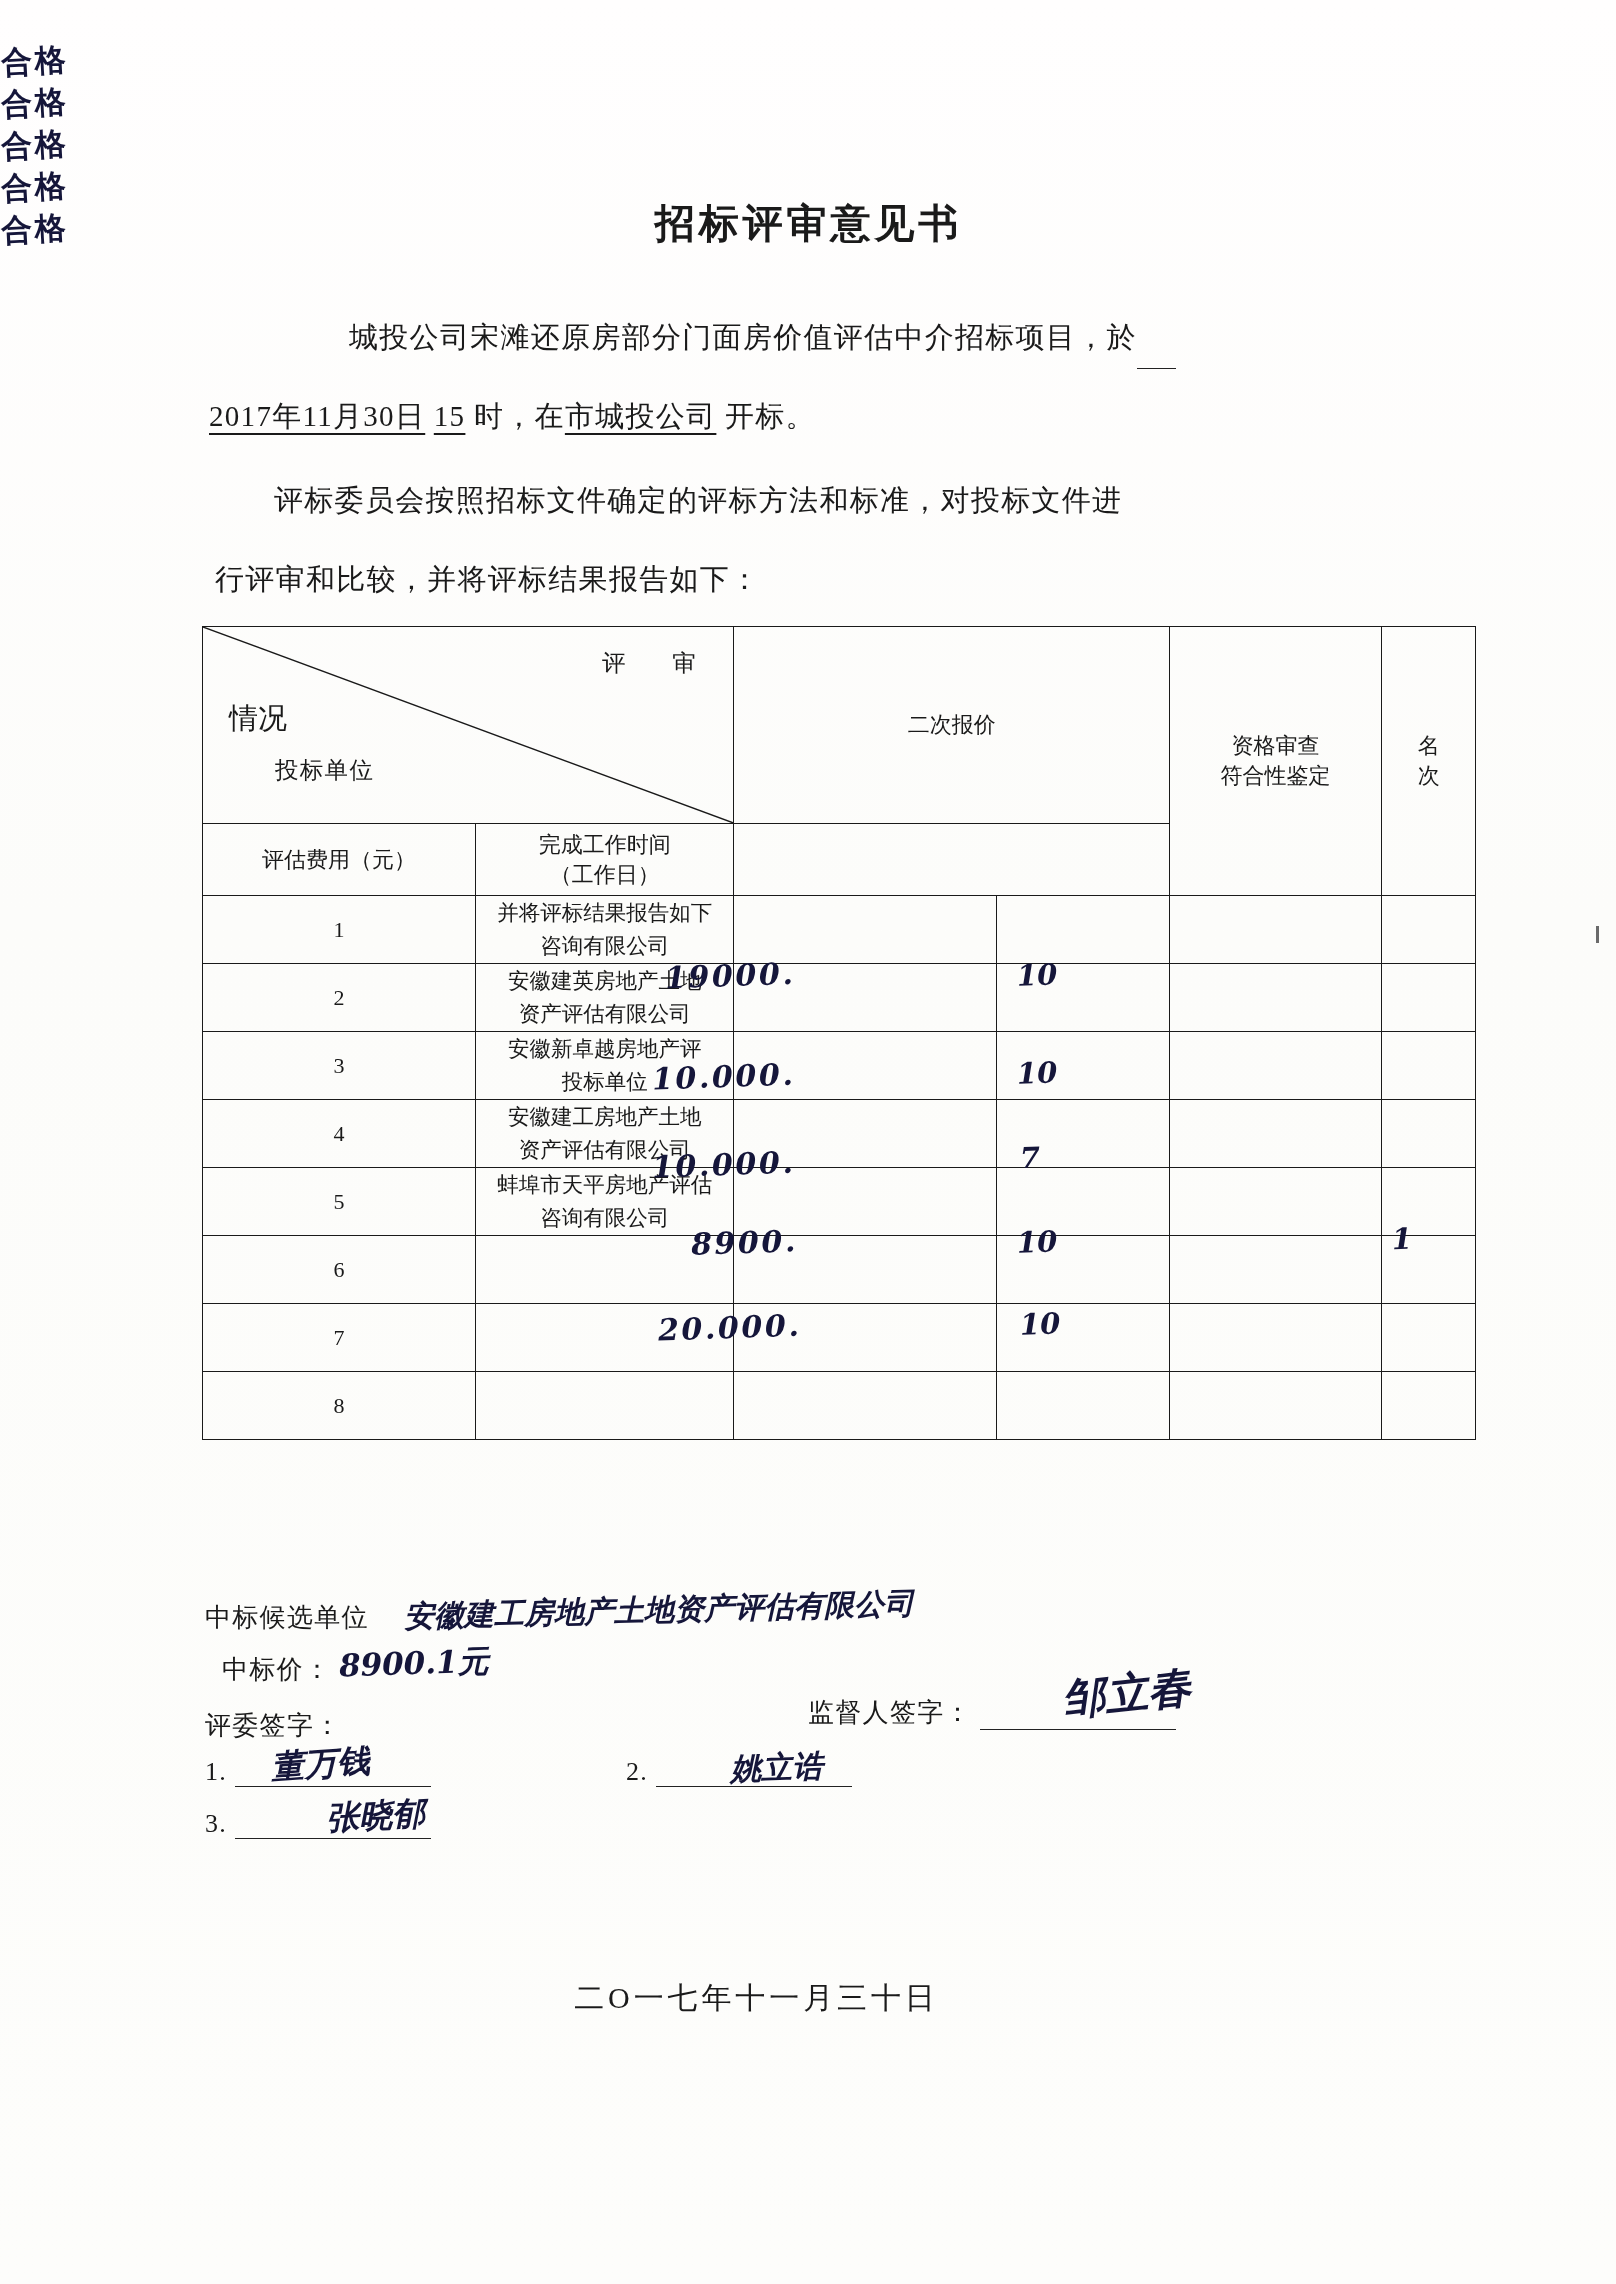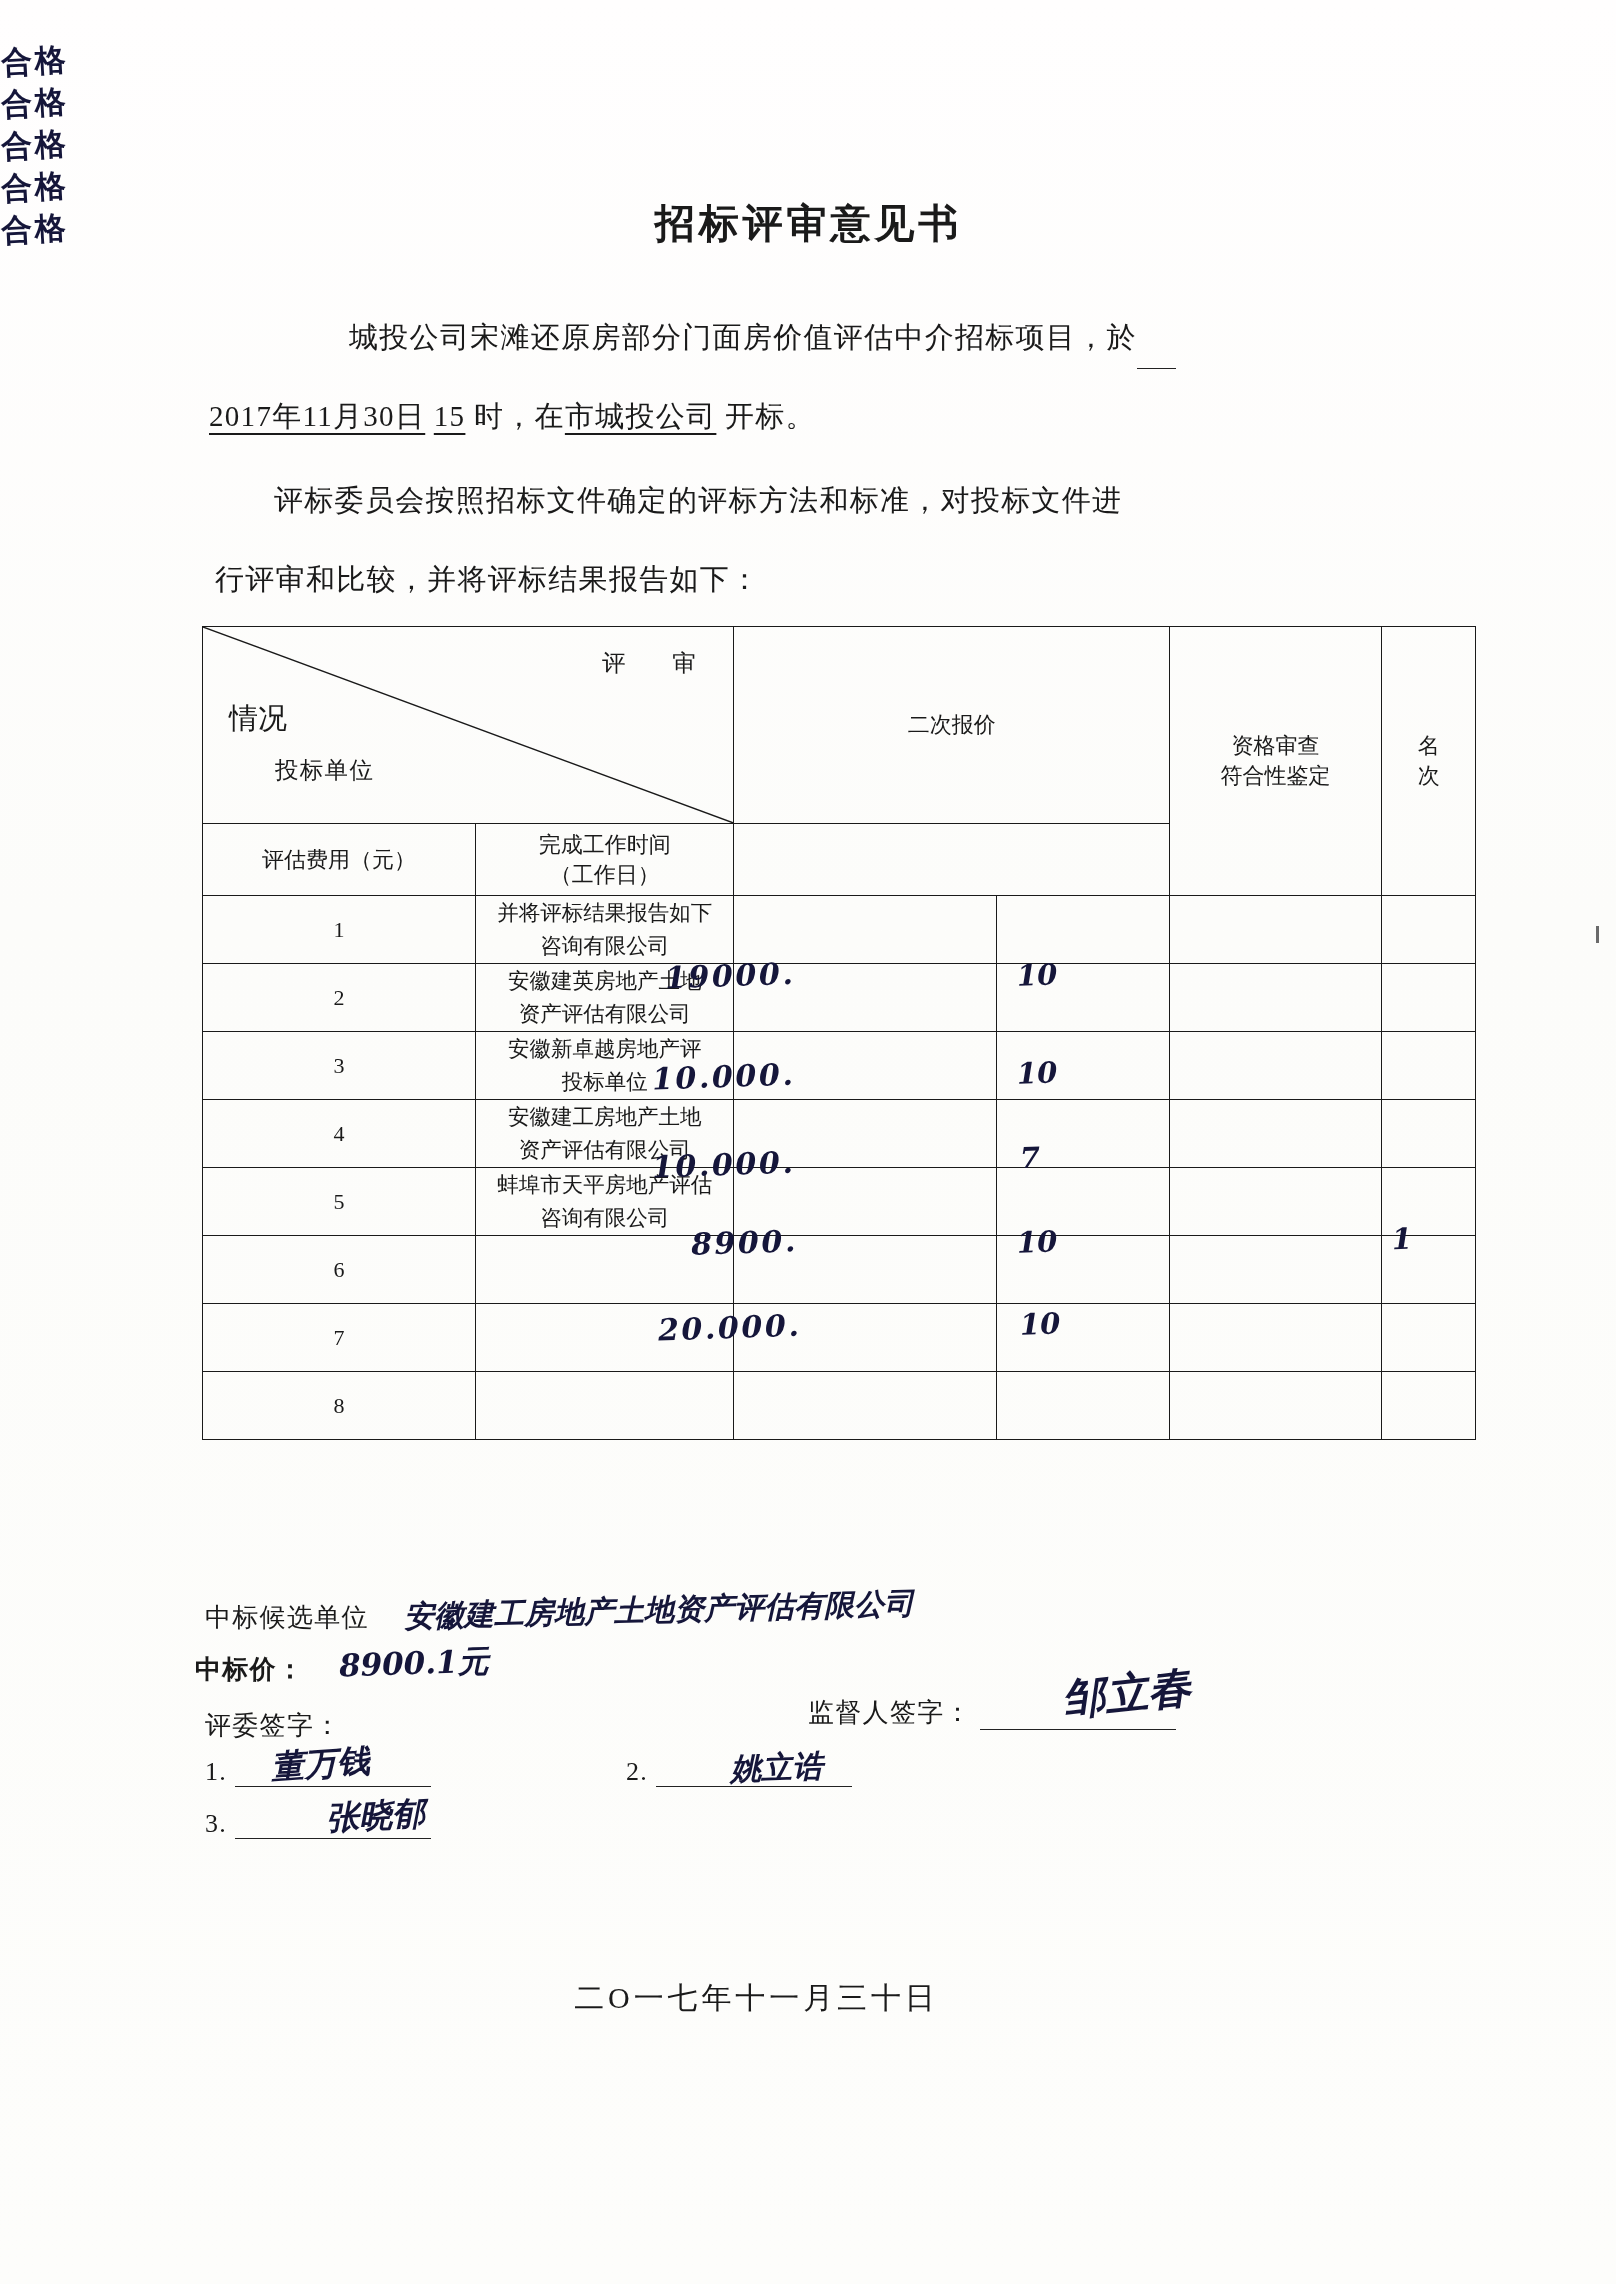"中标价：" .f-price { font-weight: bold -> none; left: 195px -> 222px }
